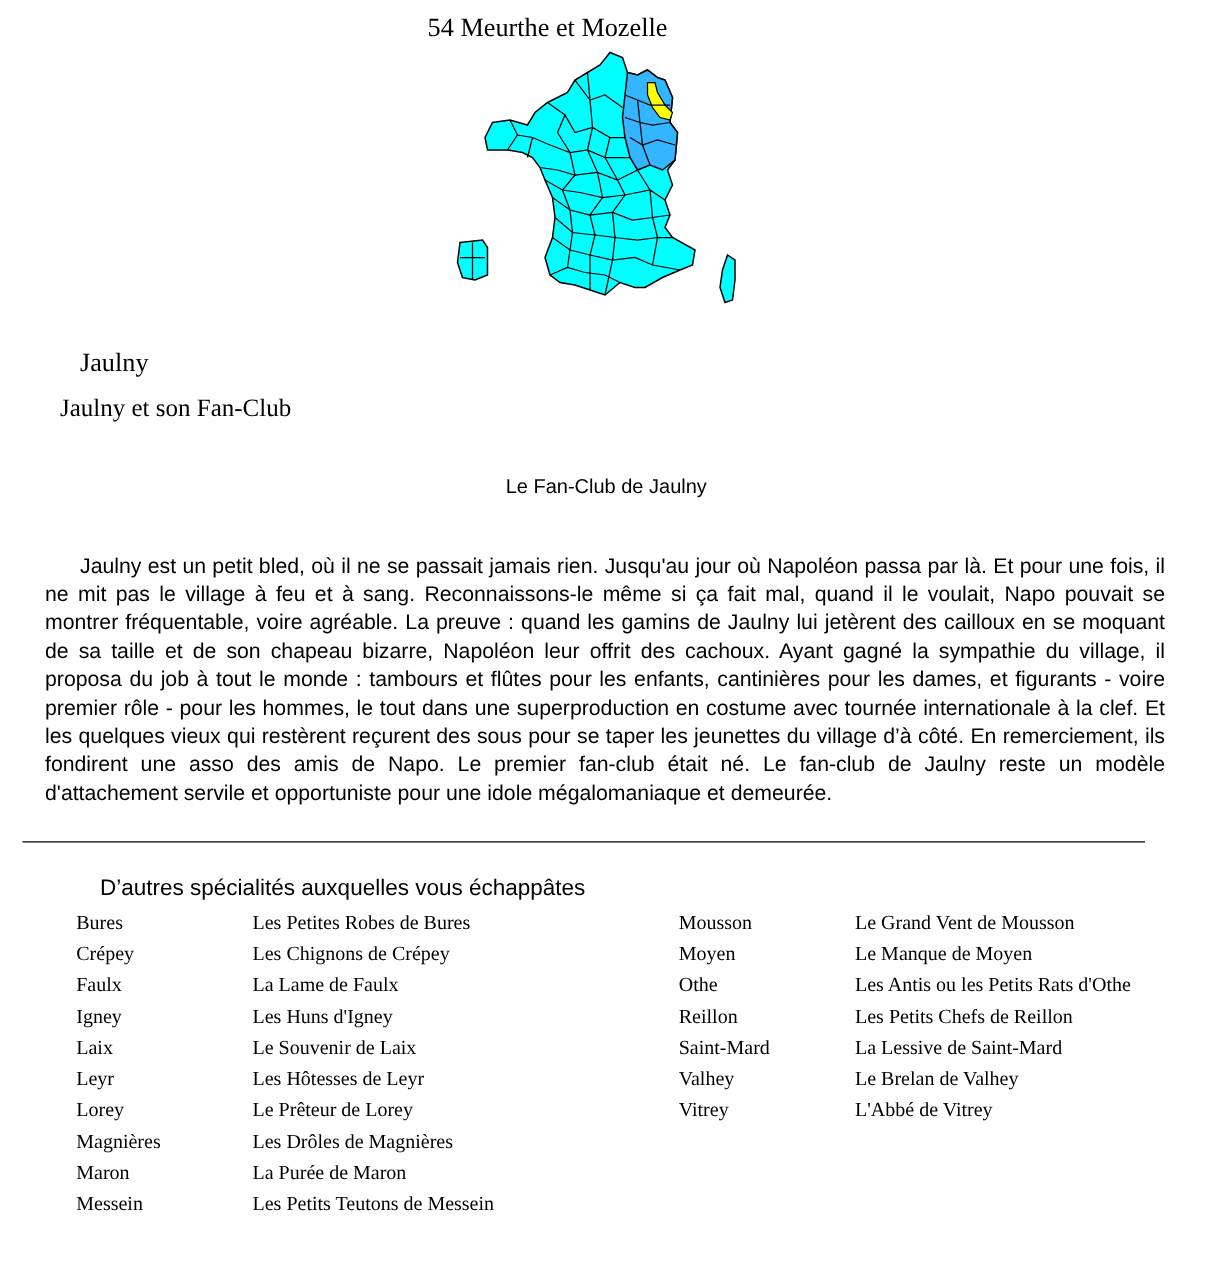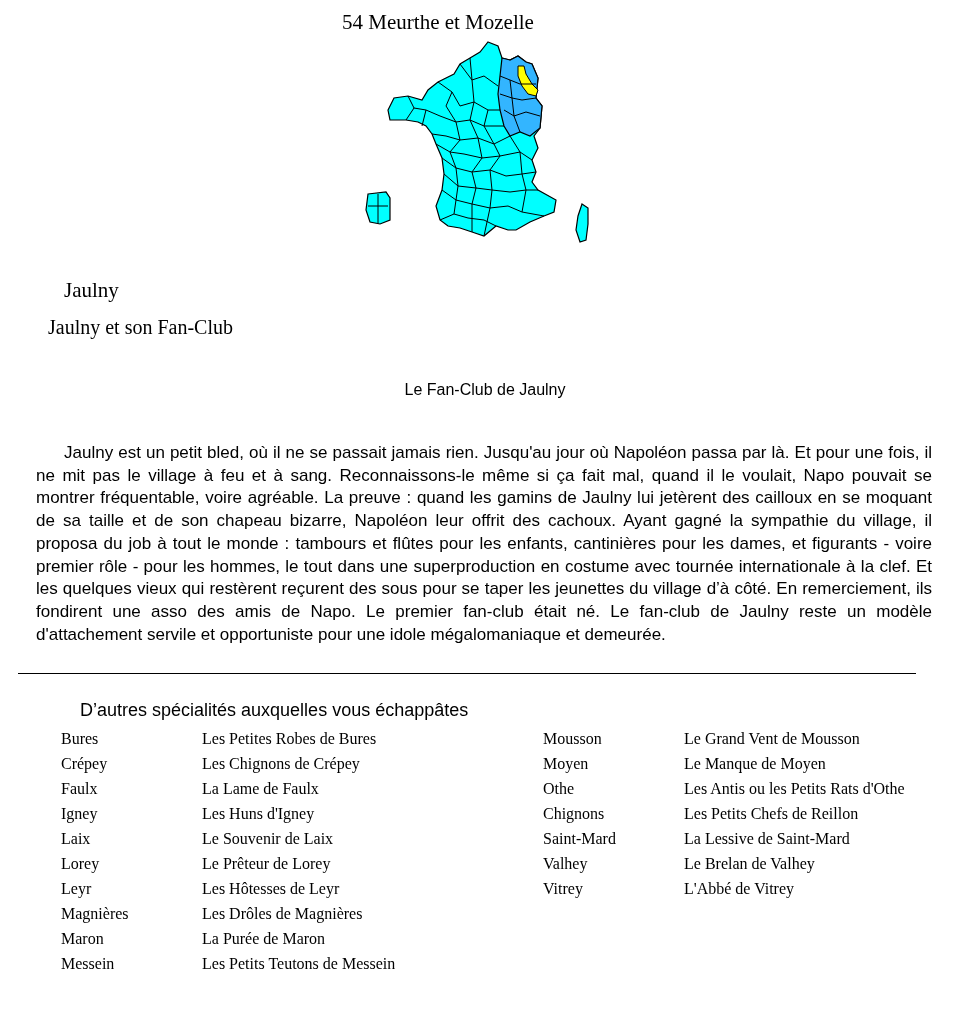"Chignons" td.town { text: Chignons -> Reillon }
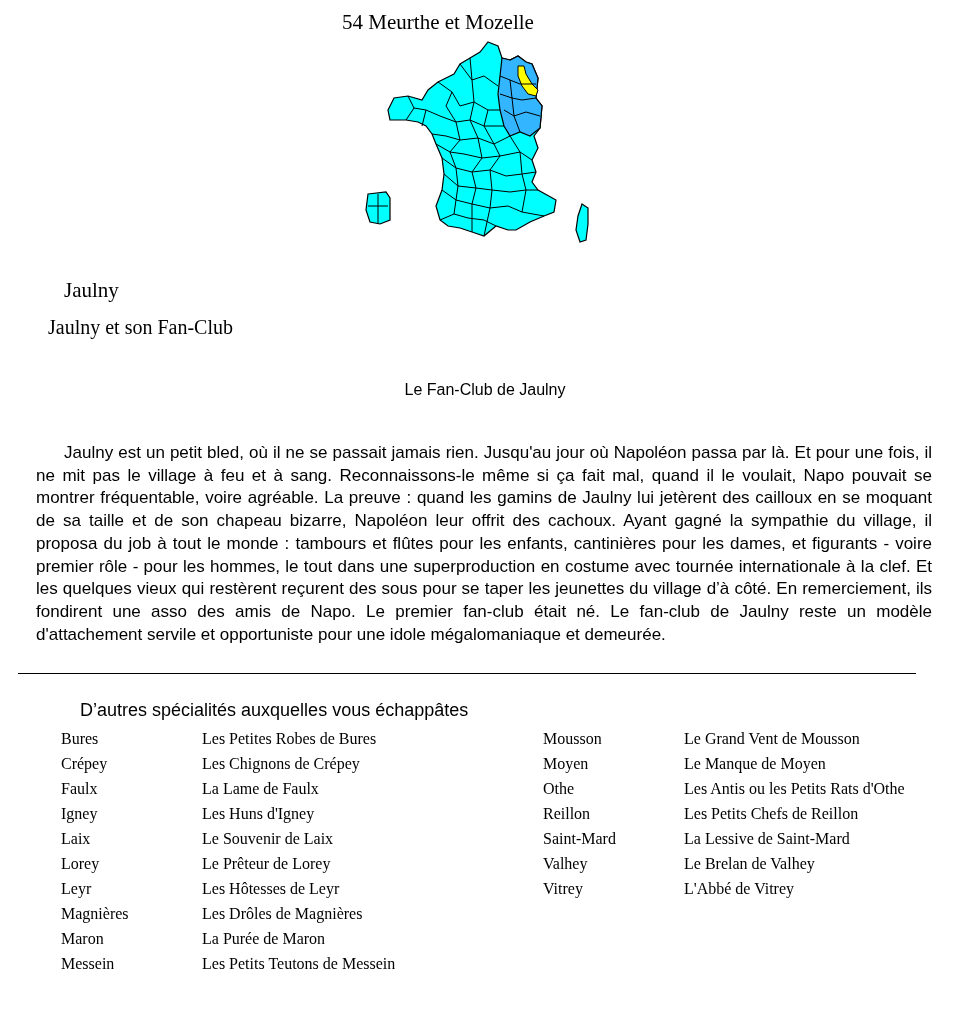"Lorey" tr { order: before "Leyr" -> after "Leyr" }
